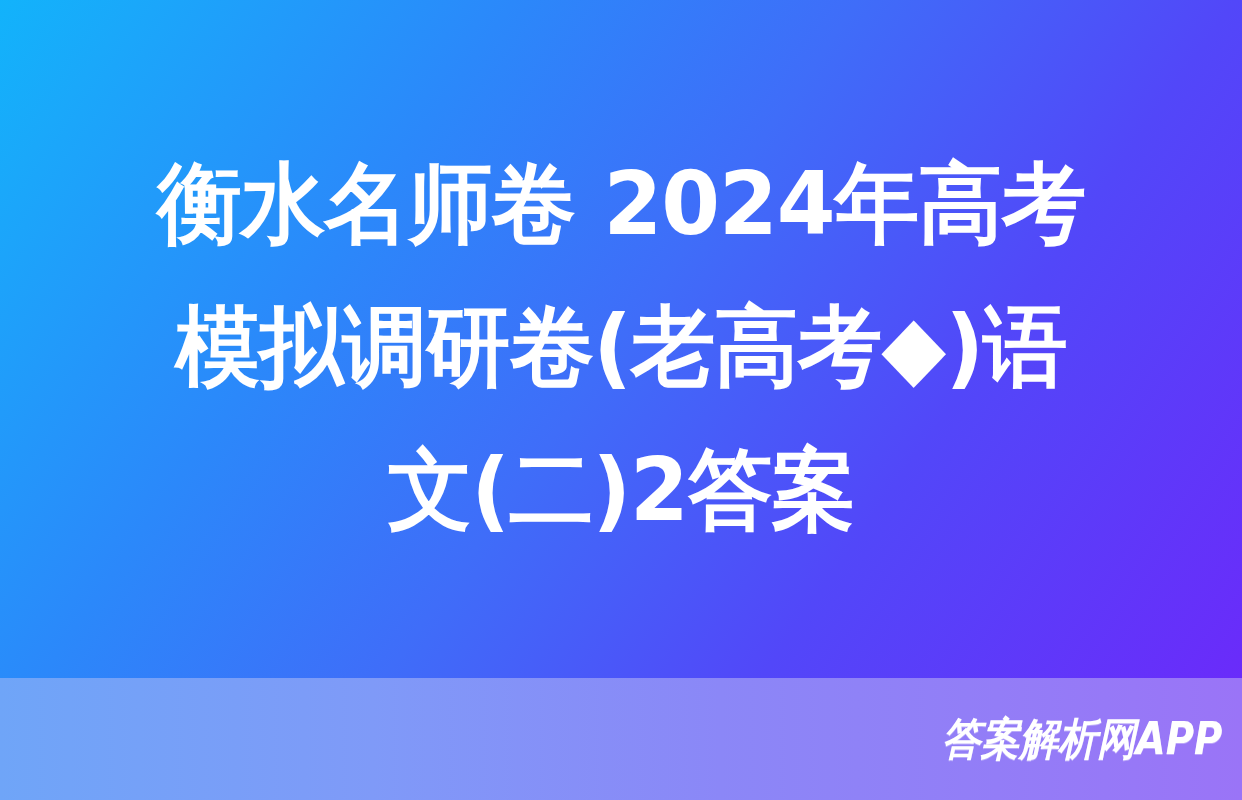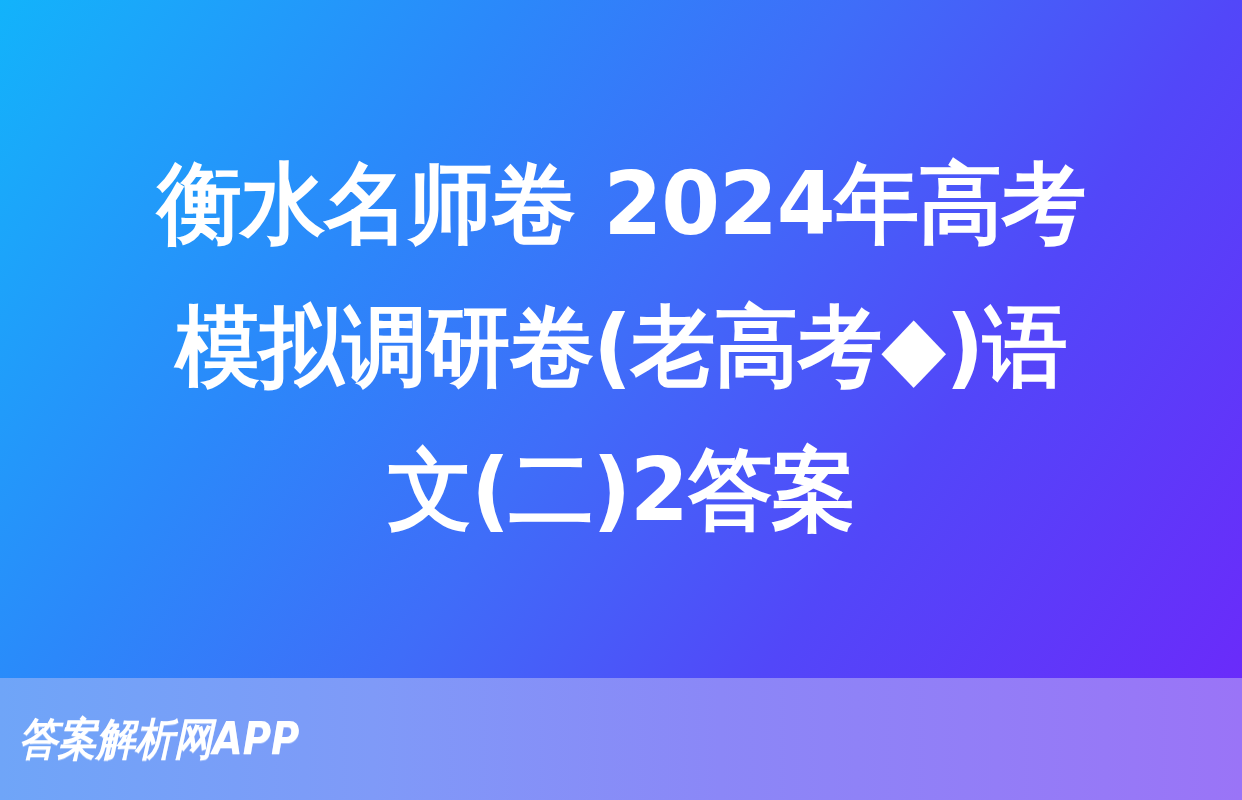"答案解析网APP" #watermark-band { justify-content: flex-start -> flex-end }
